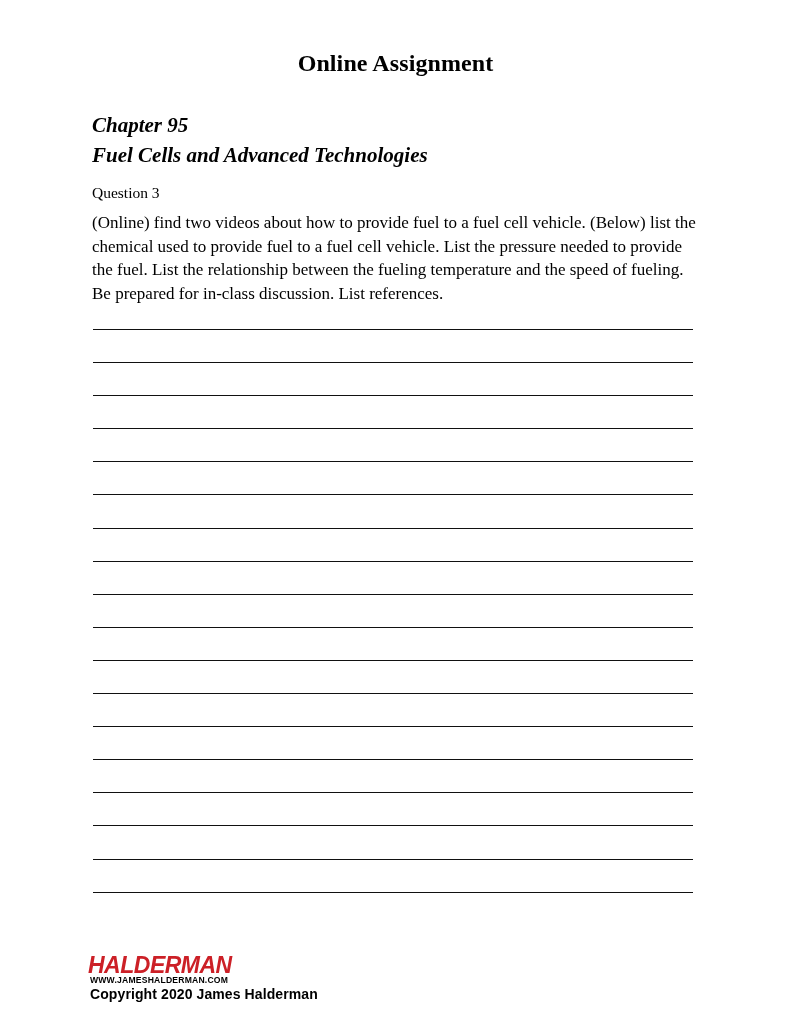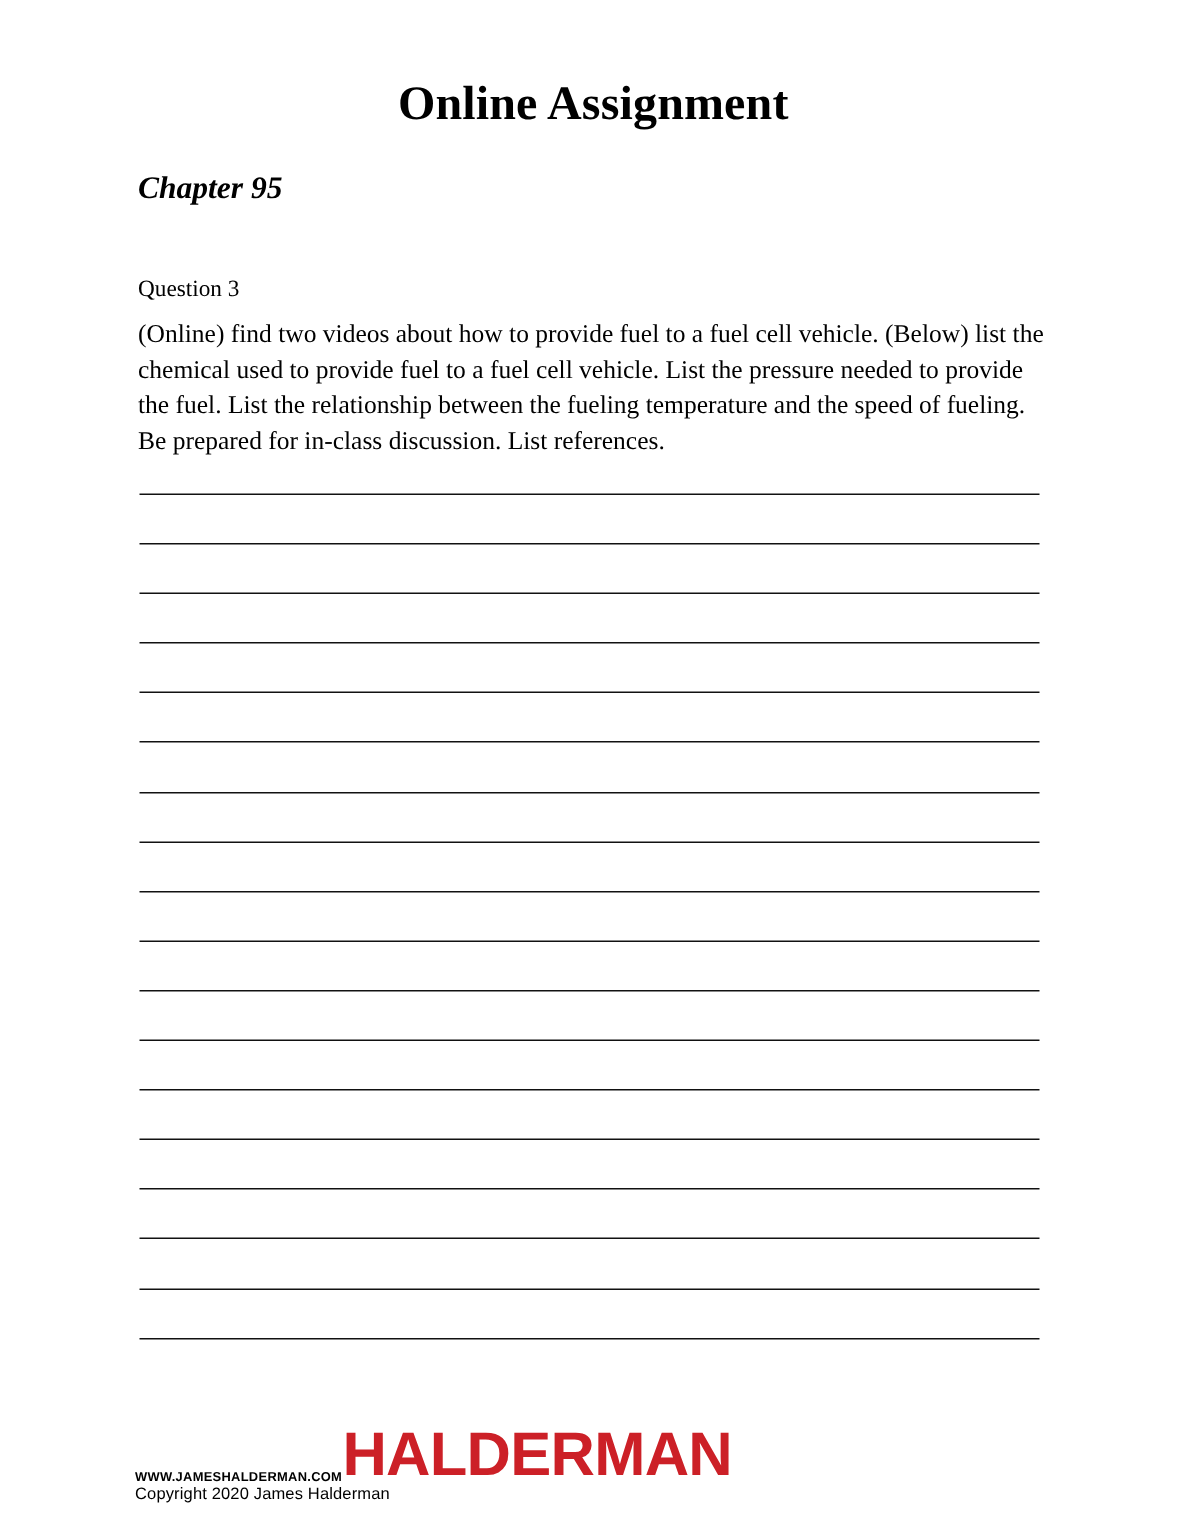"Online Assignment" .title { font-size: 32px -> 24px }
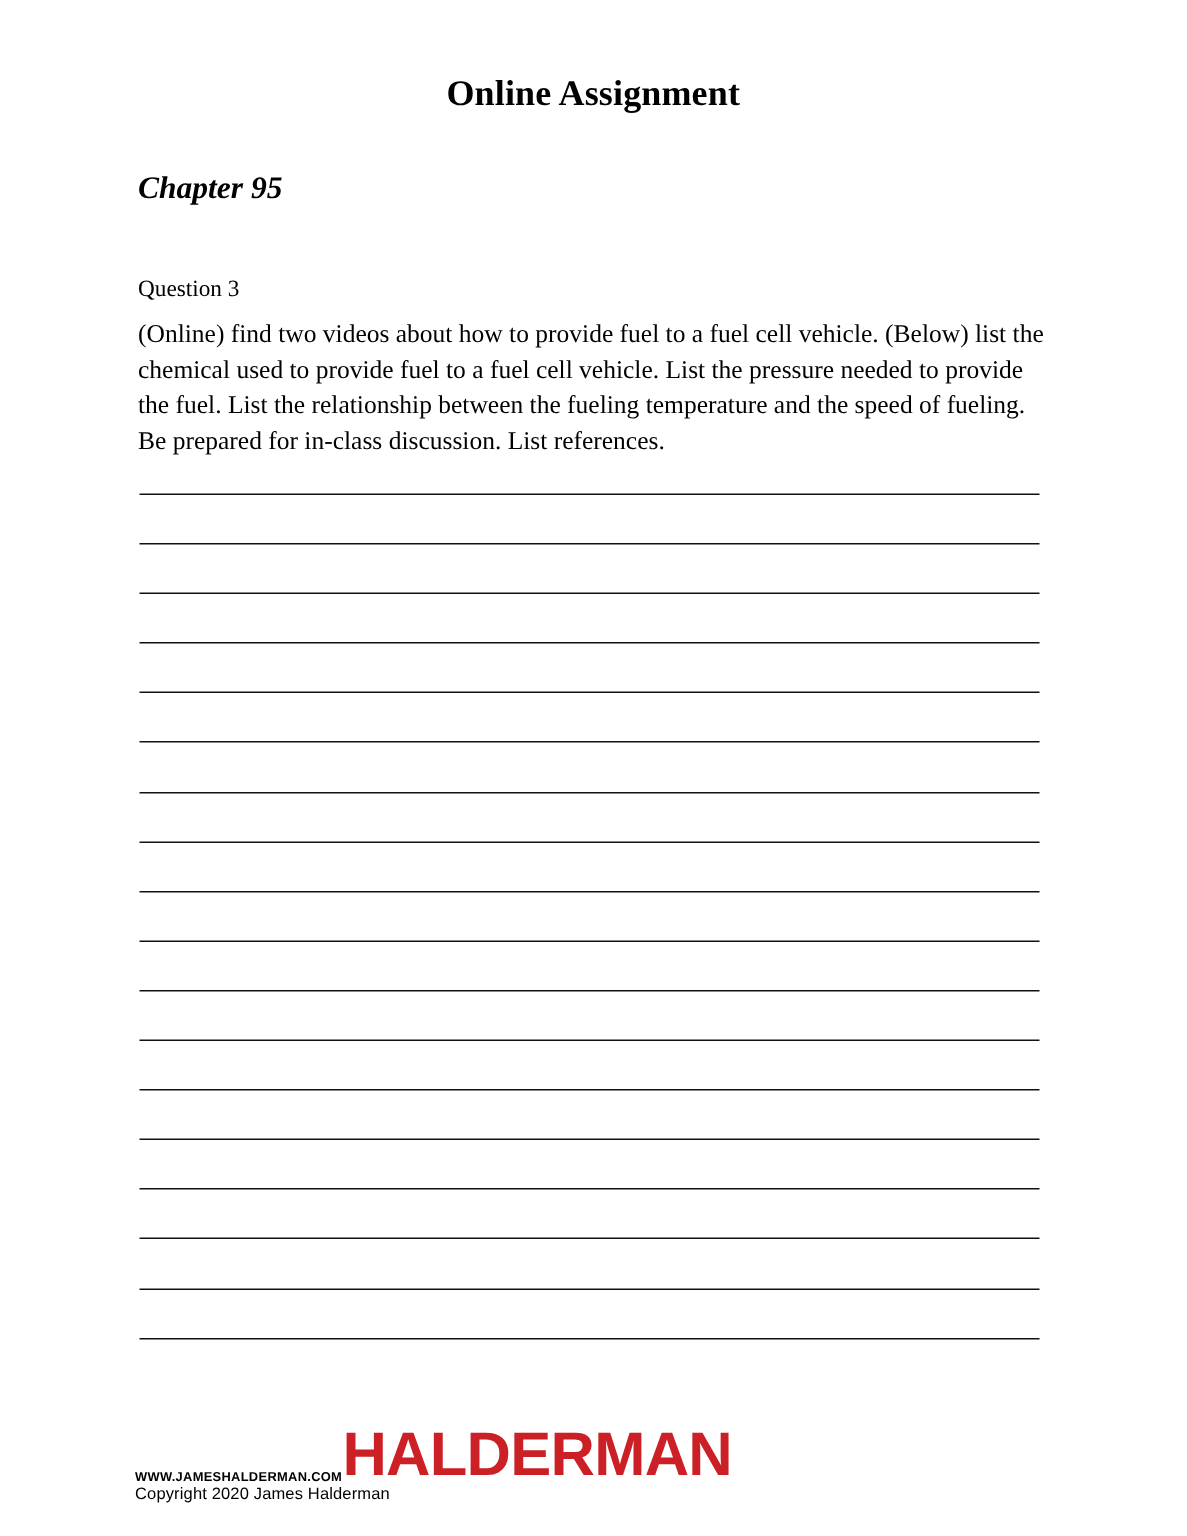"Fuel Cells and Advanced Technologies" div.chapter-line { html: none -> <div>Fuel Cells and Advanced Technologies</div> }
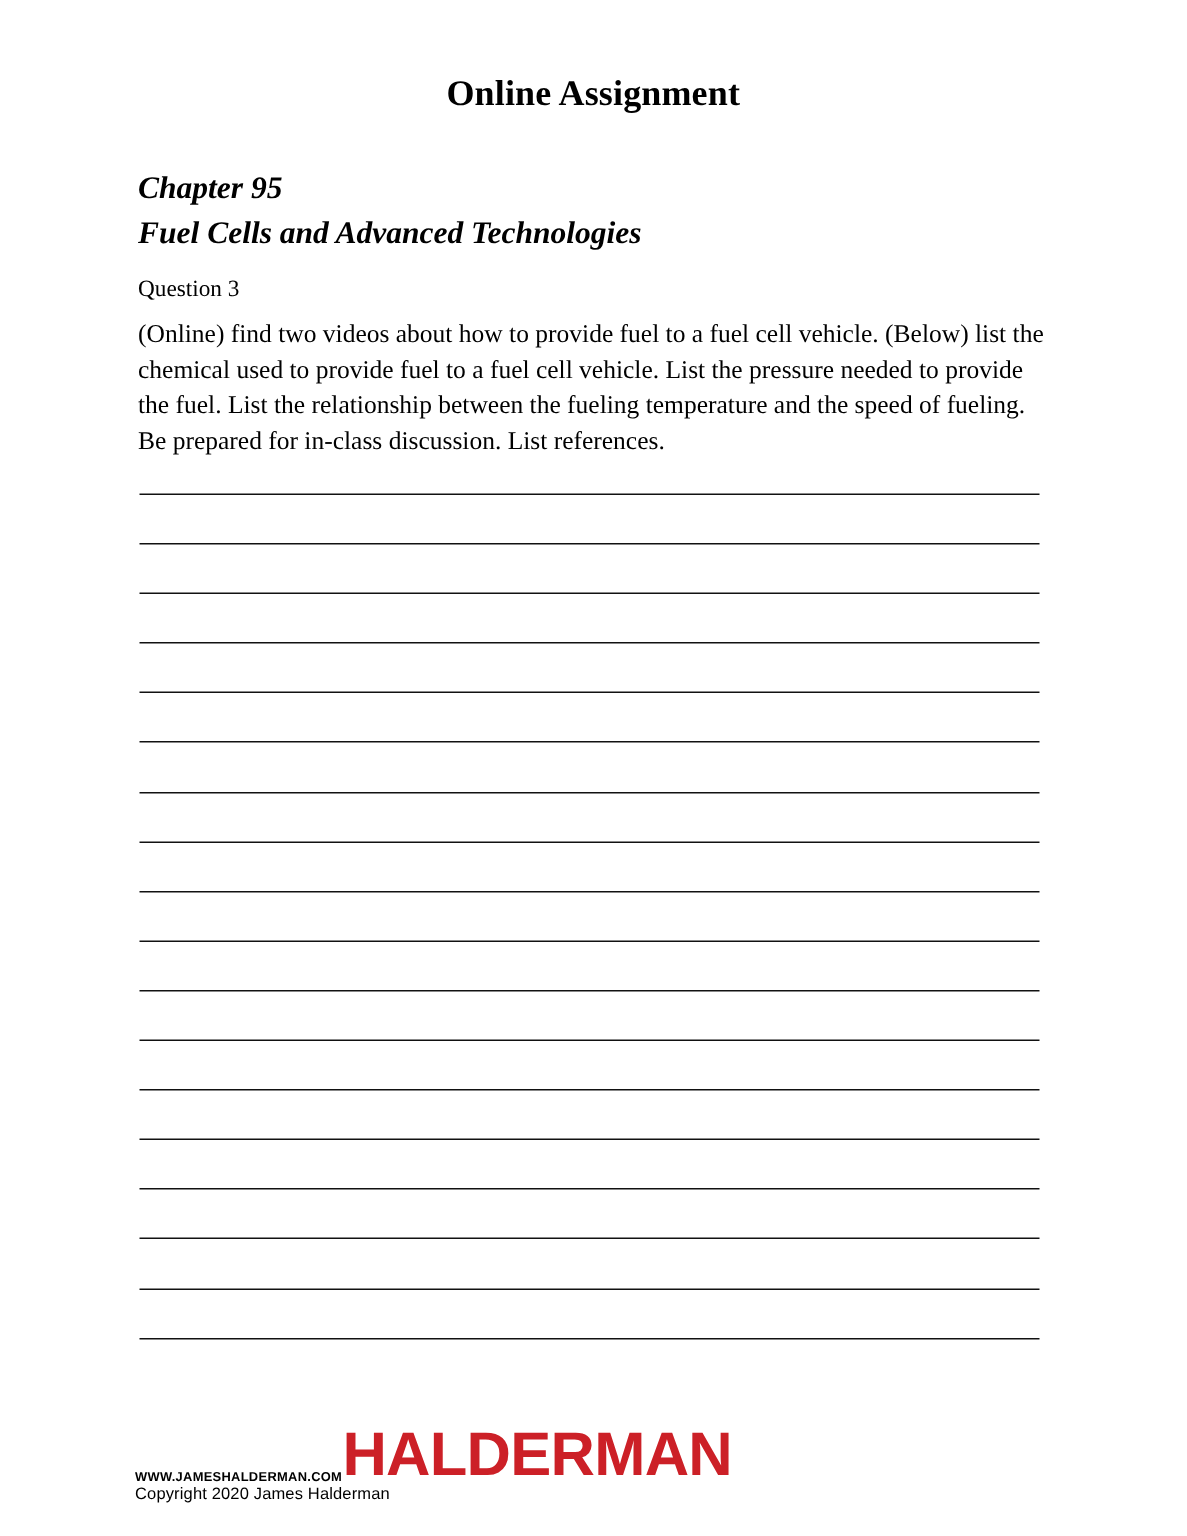"HALDERMAN" .brand { font-size: 41px -> 23px; font-style: none -> italic; text-align: right -> none }
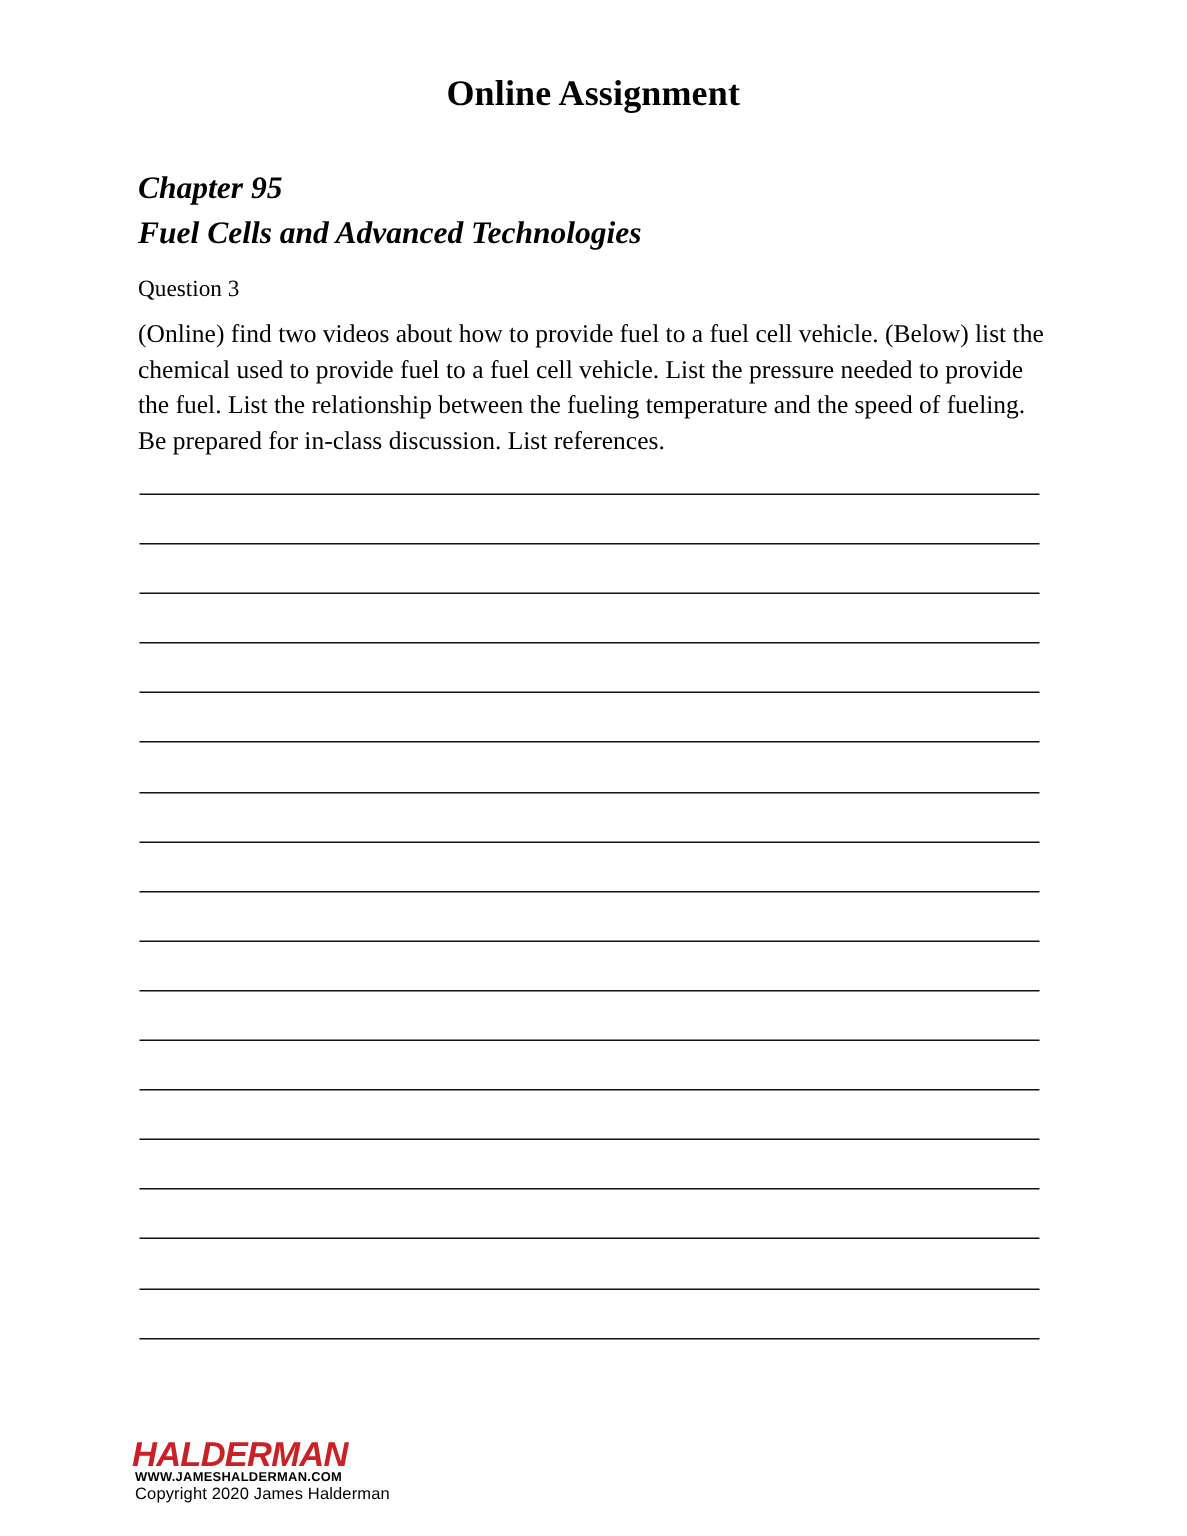"Copyright 2020 James Halderman" .copyright { font-size: 11px -> 14px; font-weight: normal -> bold }
